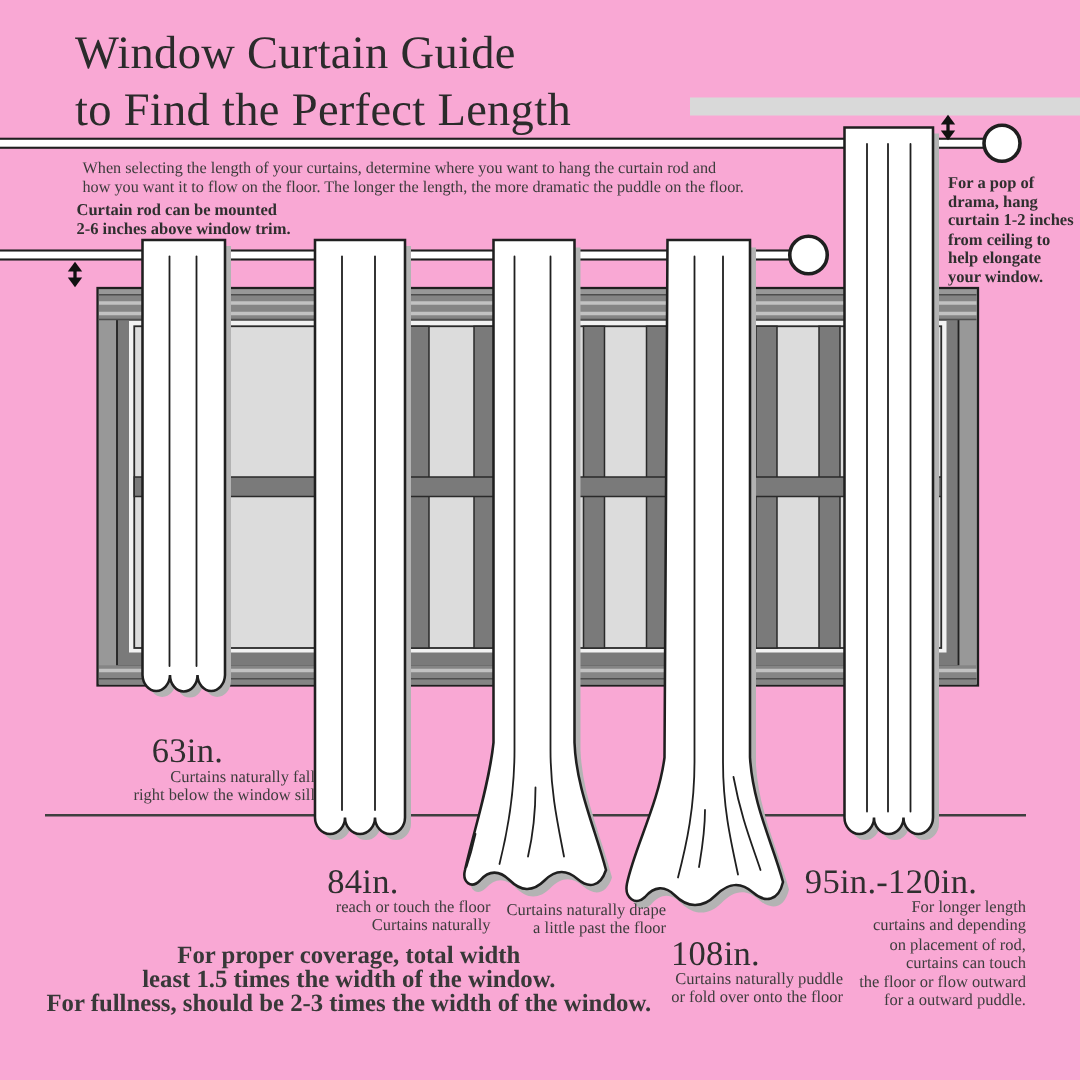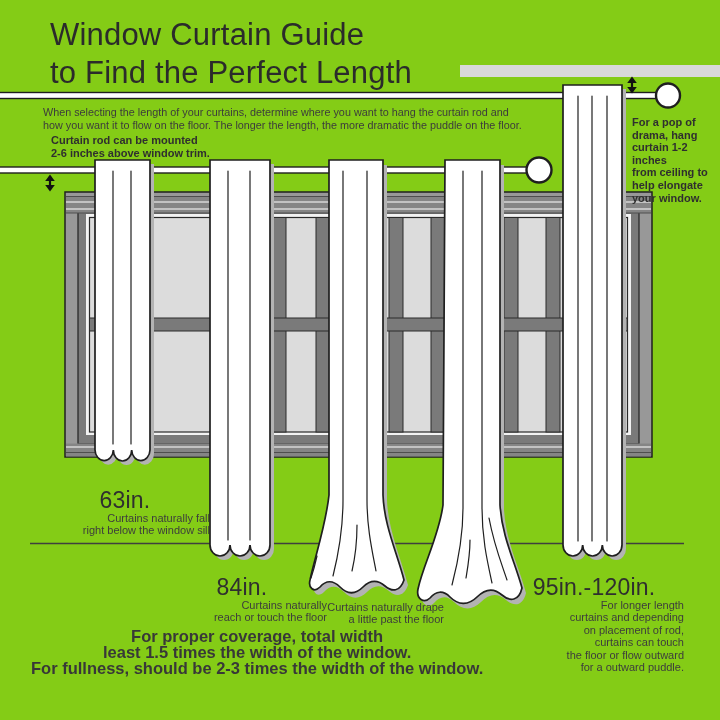"Window Curtain Guide" .stage { background: #84cc16 -> #f9a8d4; font-family: Liberation Sans, sans-serif -> Liberation Serif, serif }
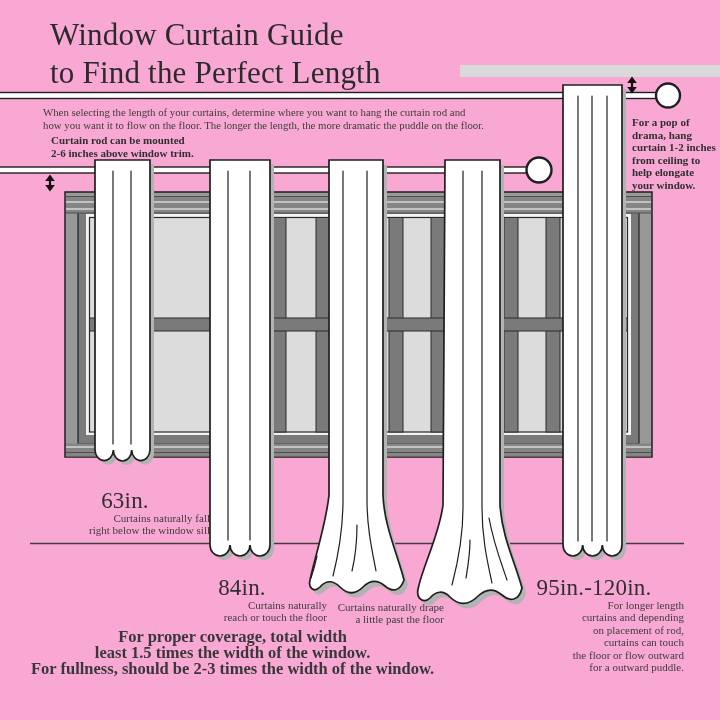"When selecting the length of" .intro { left: 43px -> 55px }
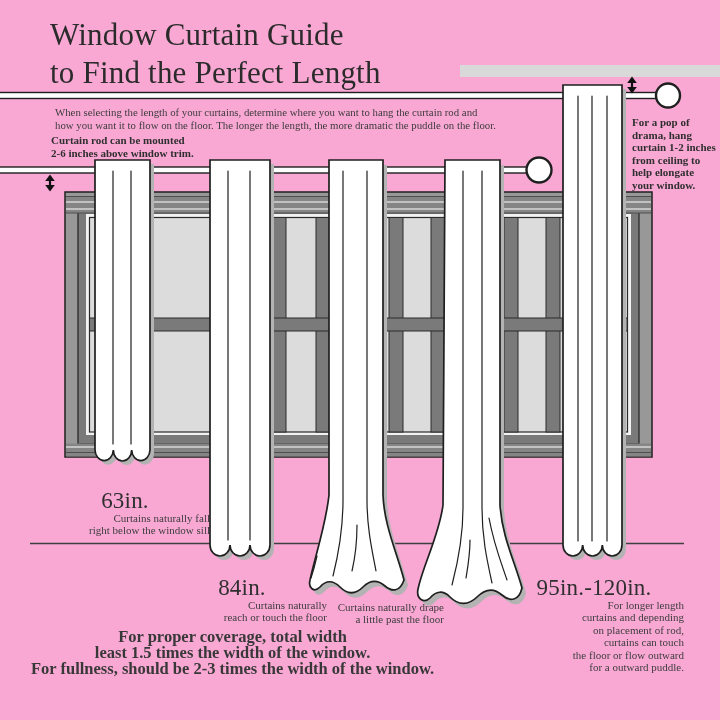"Curtains naturally" div.ln { order: before "reach or touch the floor" -> after "reach or touch the floor" }
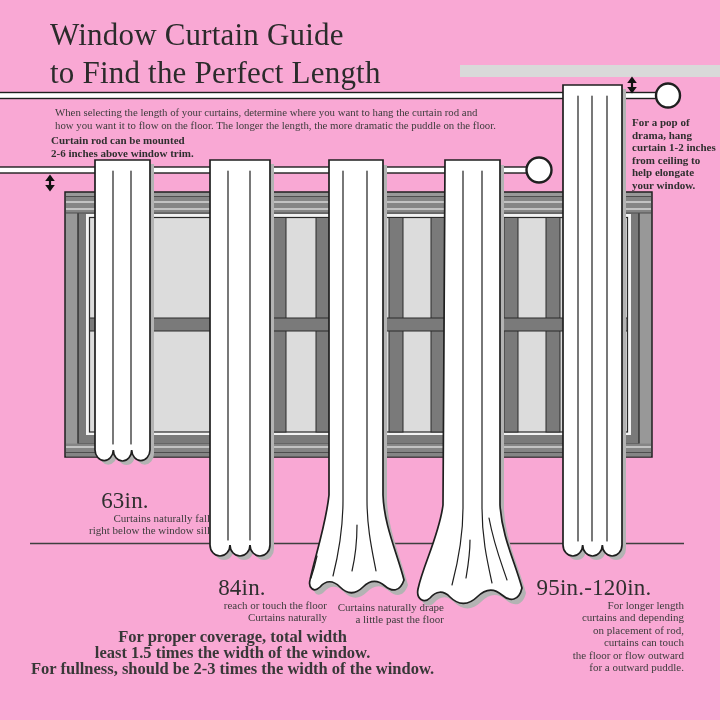"108in." div.len { html: none -> <div> <div>108in.</div> <div>Curtains naturally puddle</div> <div>or fold over onto the floor</div> </div> }
